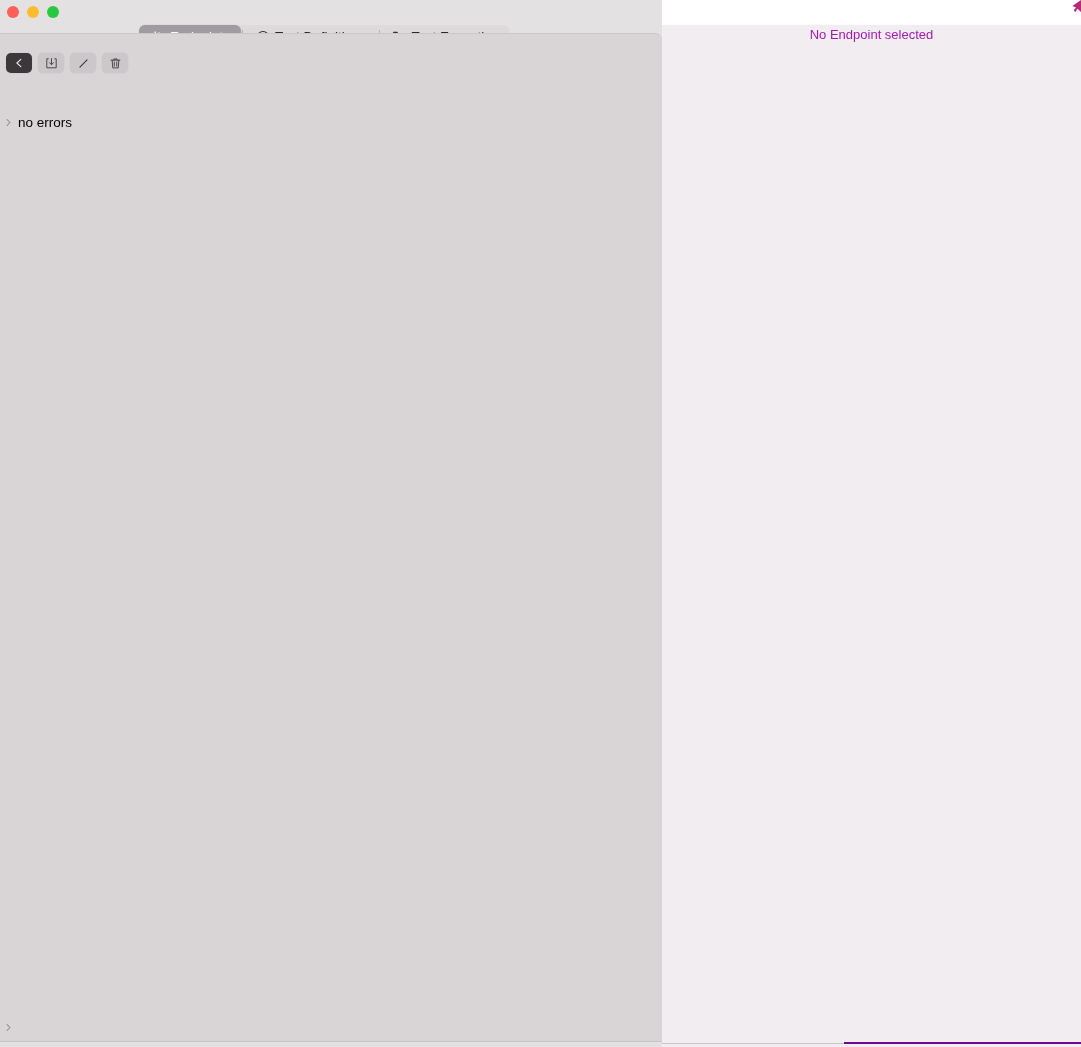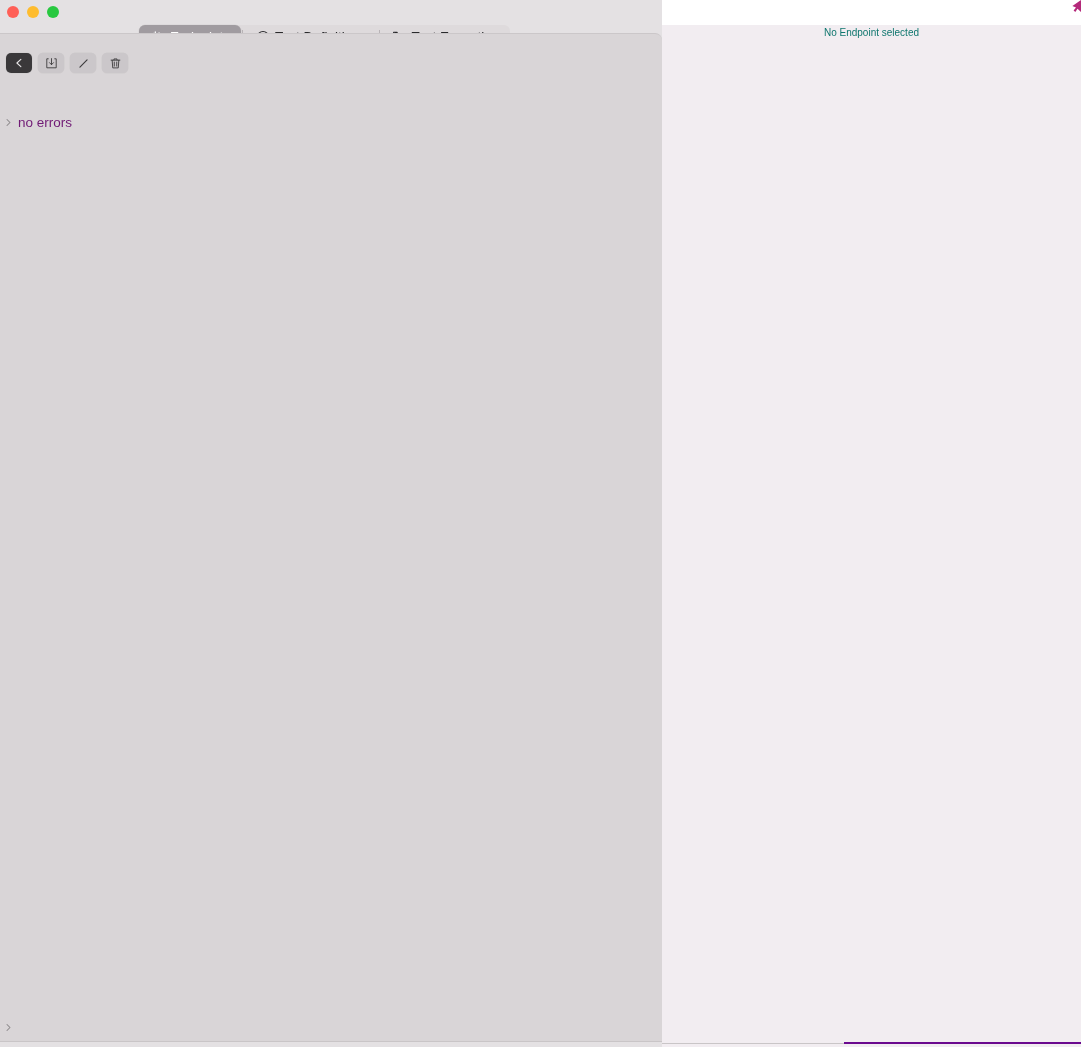"No Endpoint selected" .right-empty-label { color: #0f766e -> #a21caf; font-size: 10px -> 13px }
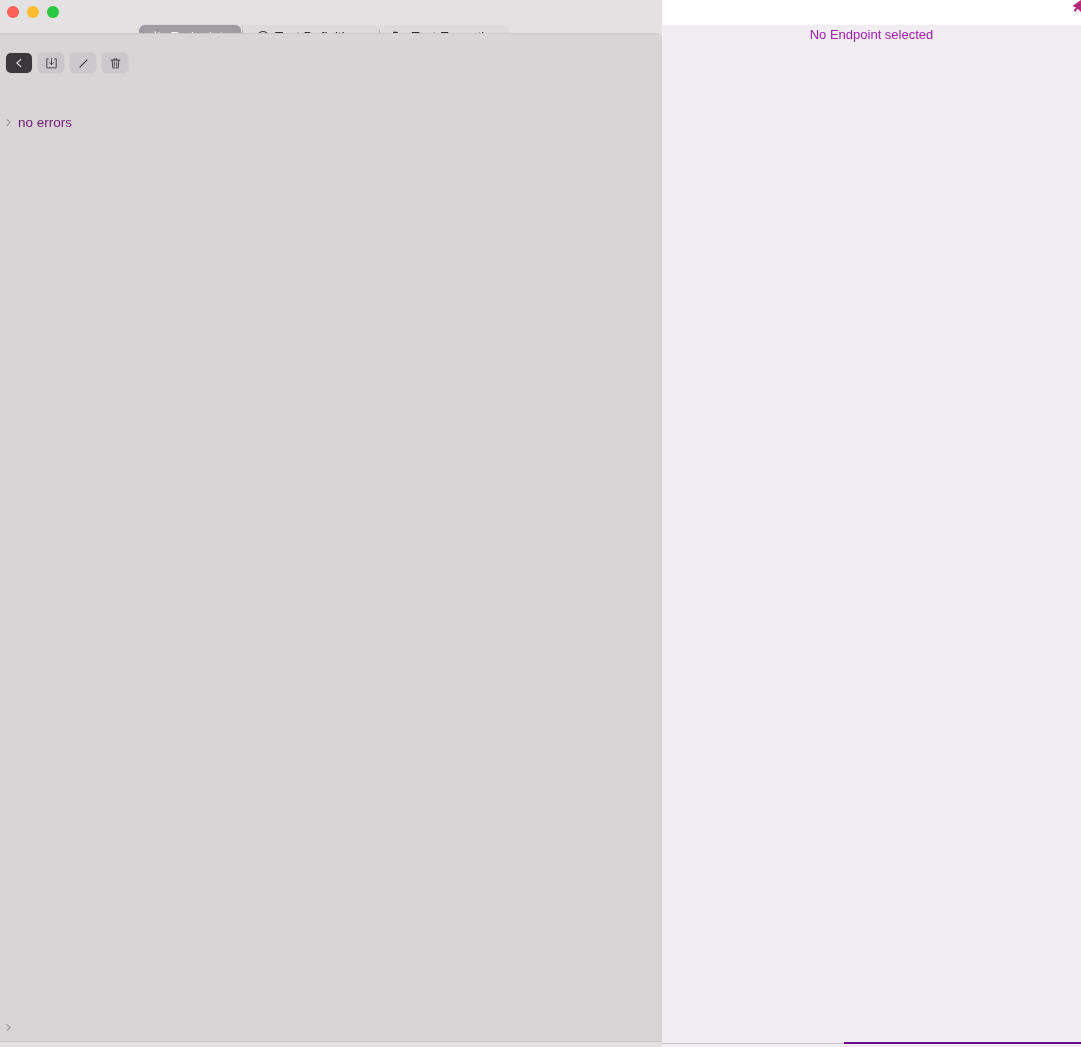"no errors" .errors-row { color: #701a75 -> #000000 }
